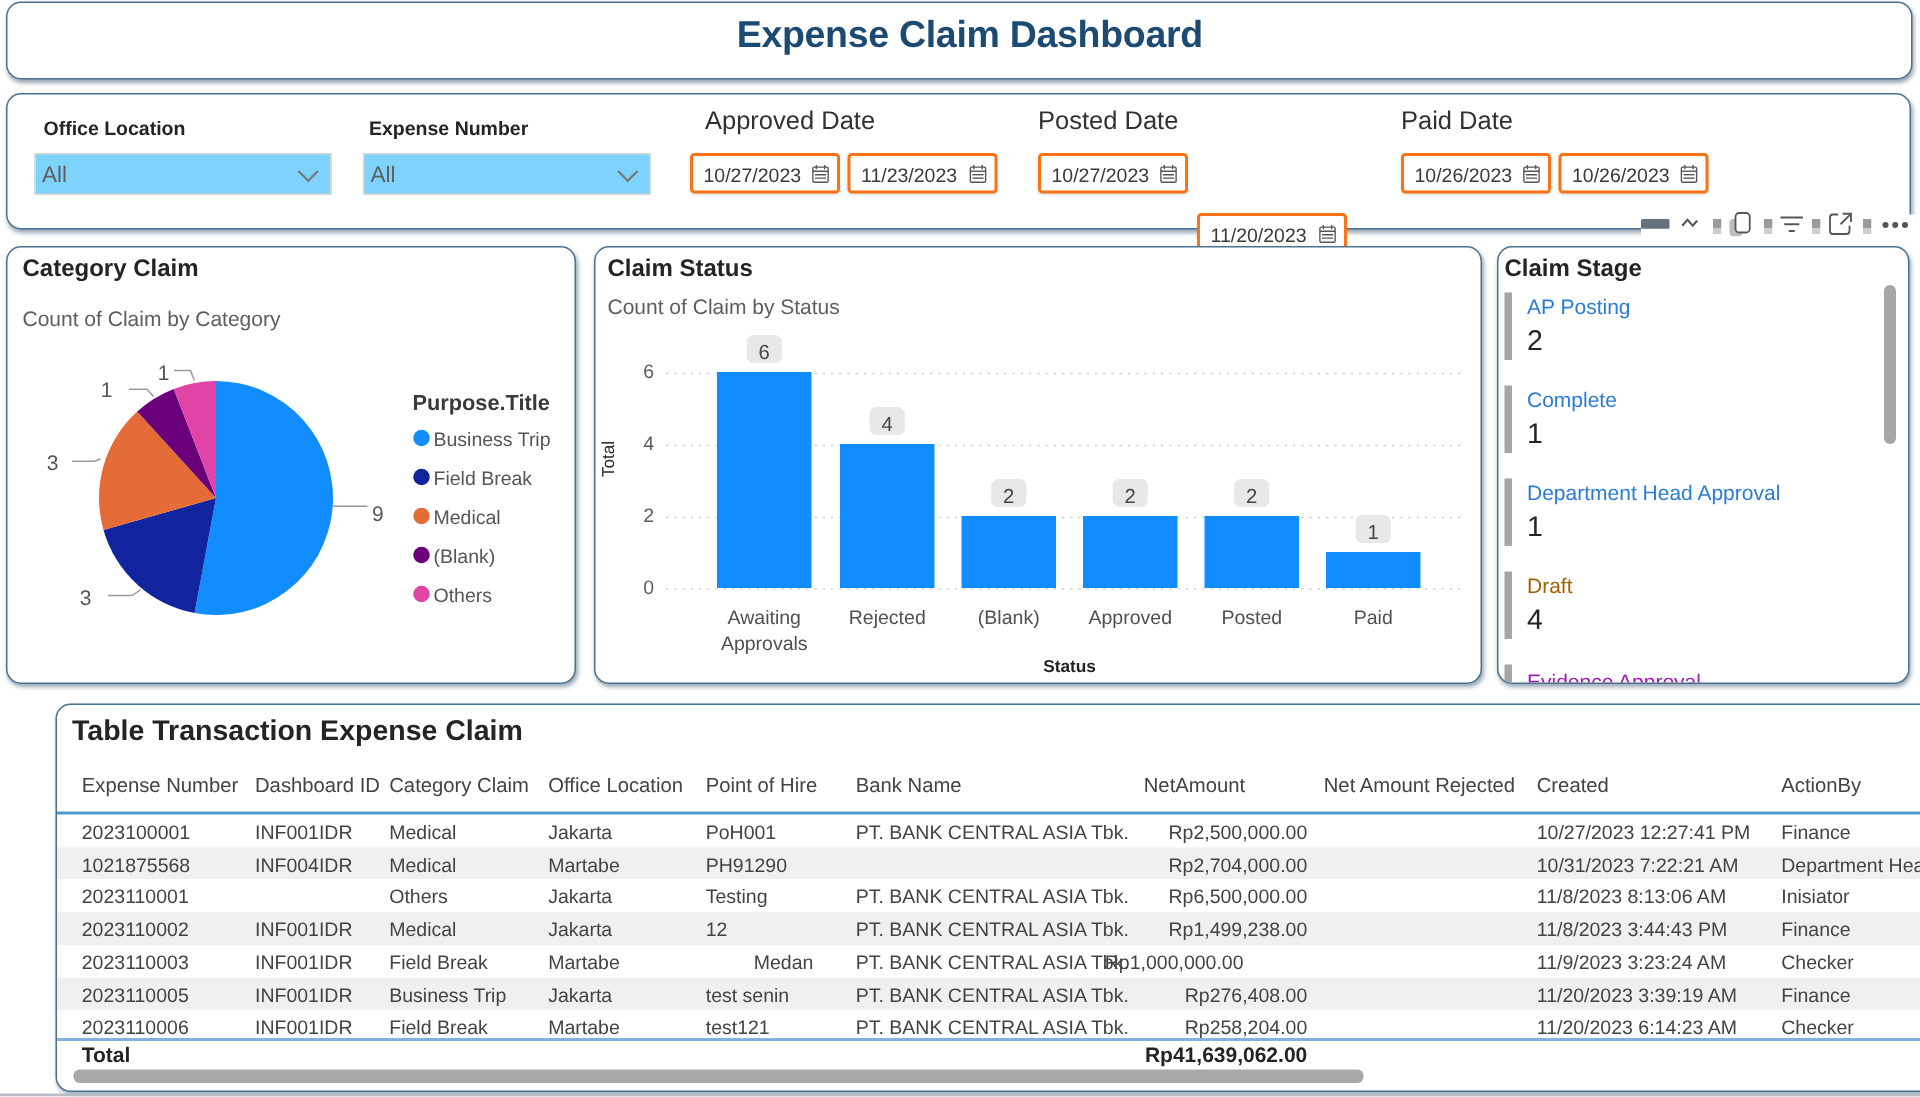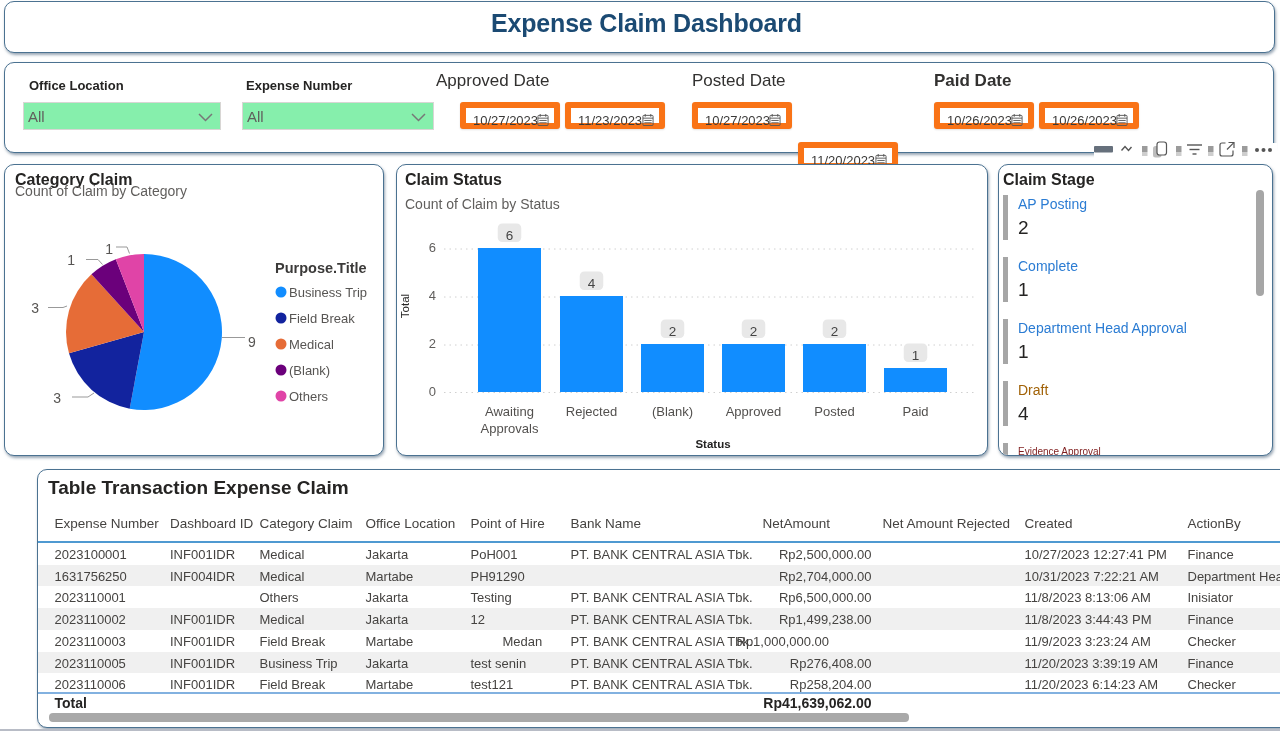"Approved Date" div.dlabel { left: 431px -> 465px }
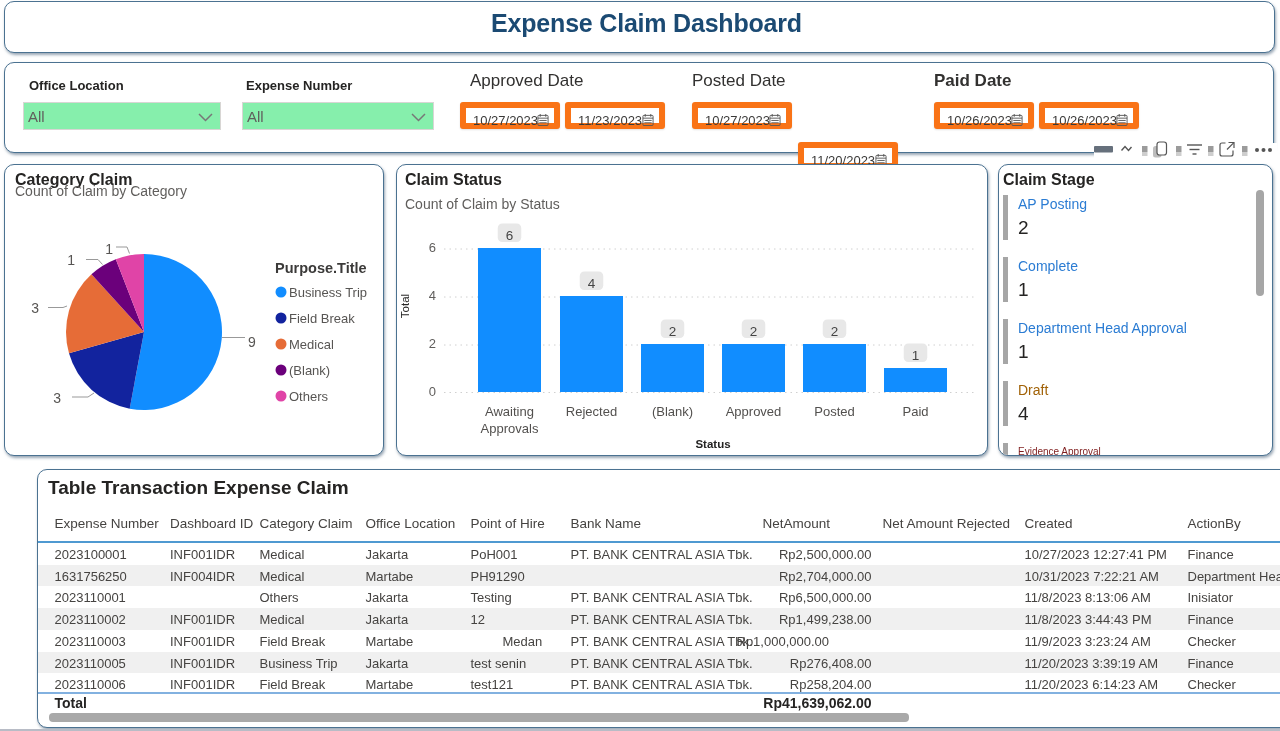"Paid Date" div.dlabel { font-weight: bold -> none }
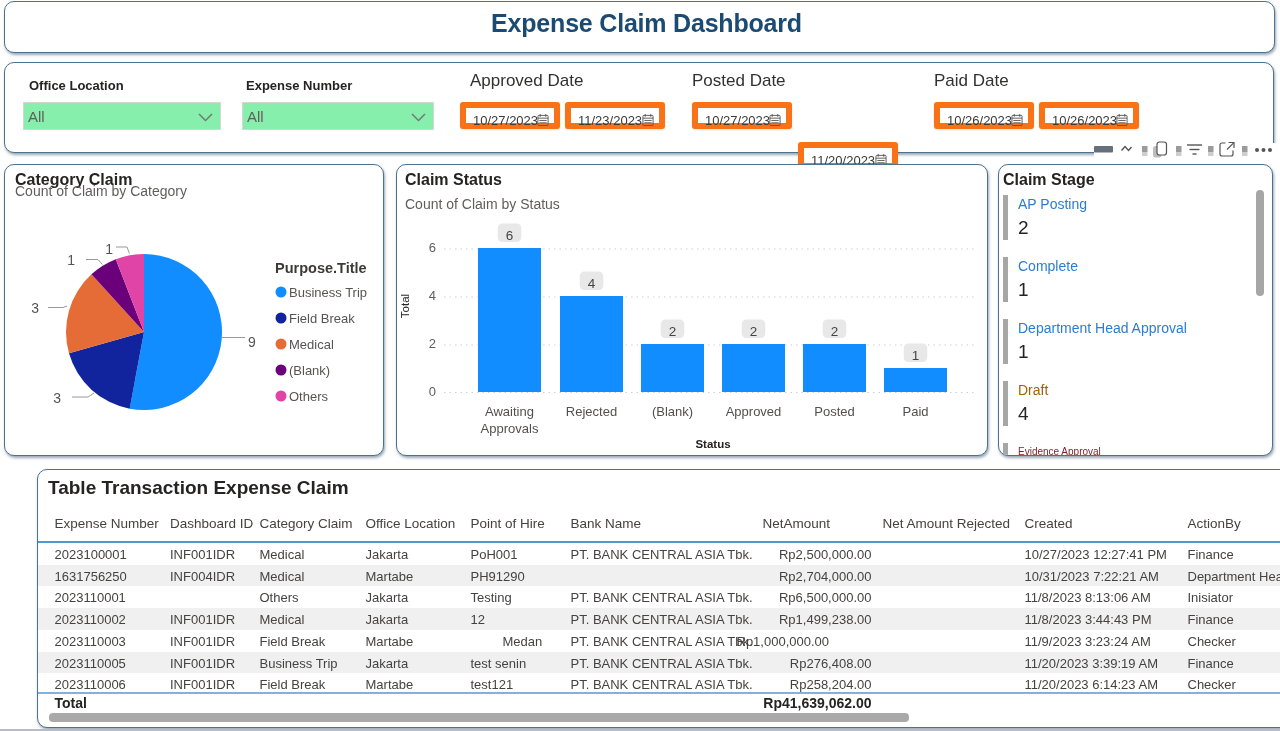"All" .dd { background: #86efac -> #7dd3fc }
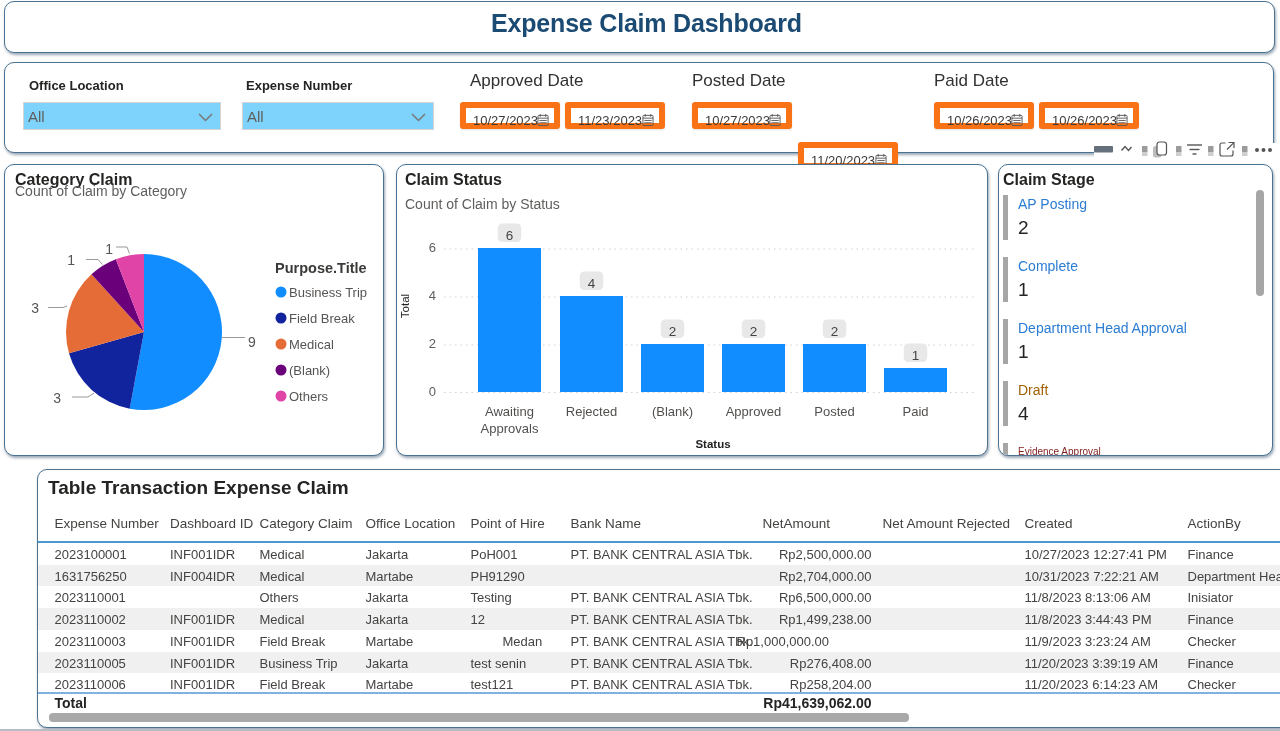"10/27/2023" .datebox { border: 6px solid #f97316 -> 2px solid #f97316 }
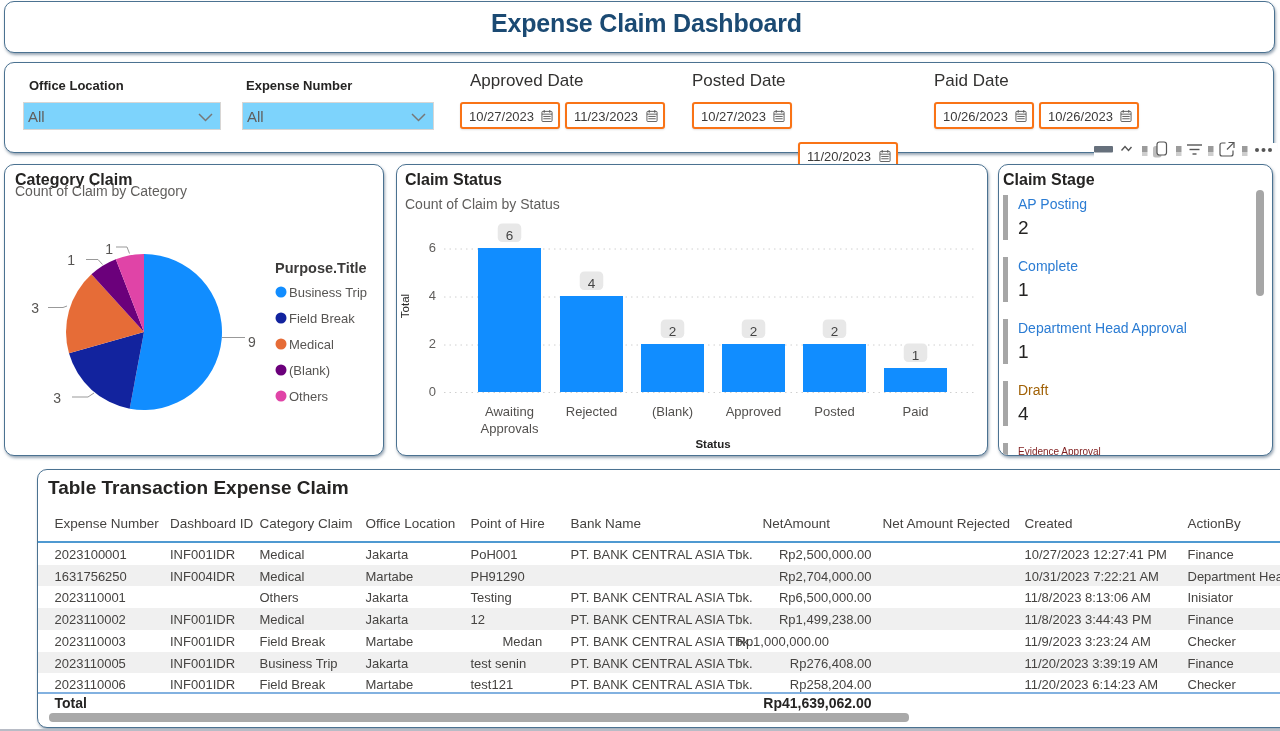"Count of Claim by Category" div.abs { top: 18px -> 39px }
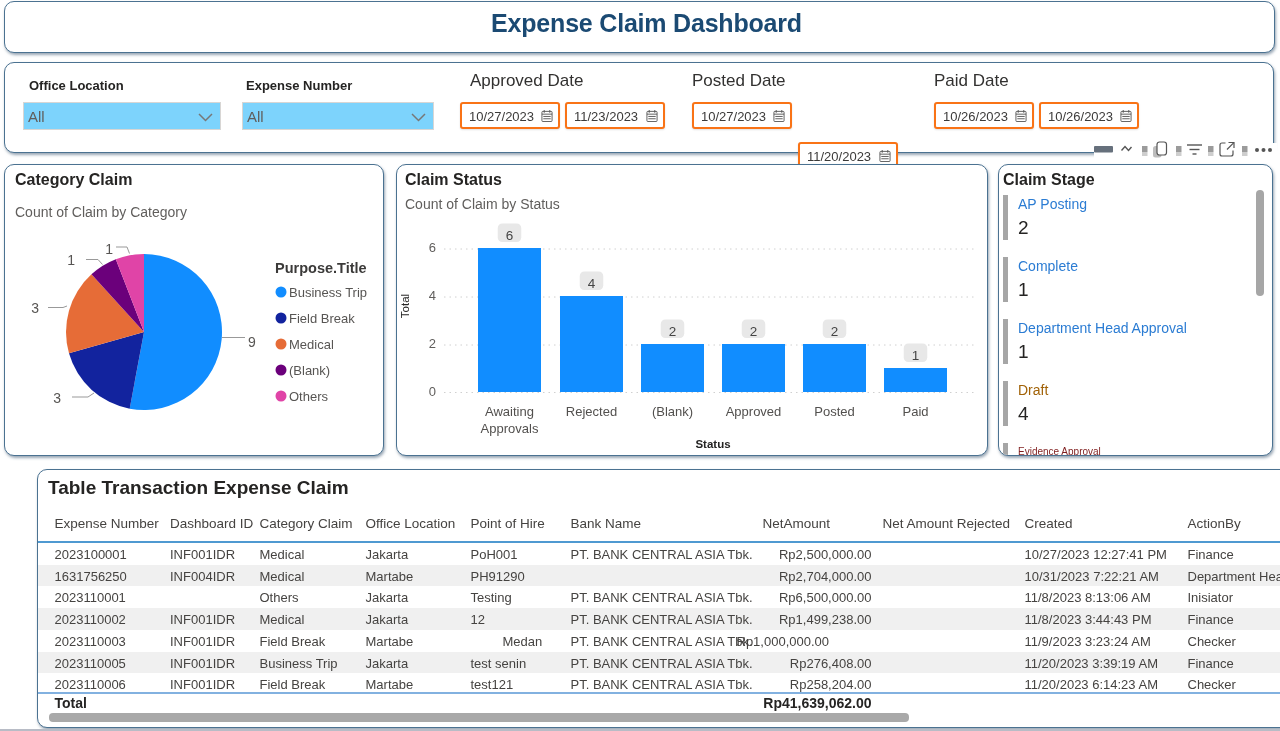"Evidence Approval" div.abs { color: #7f1d1d -> #a21caf; font-size: 10px -> 14px }
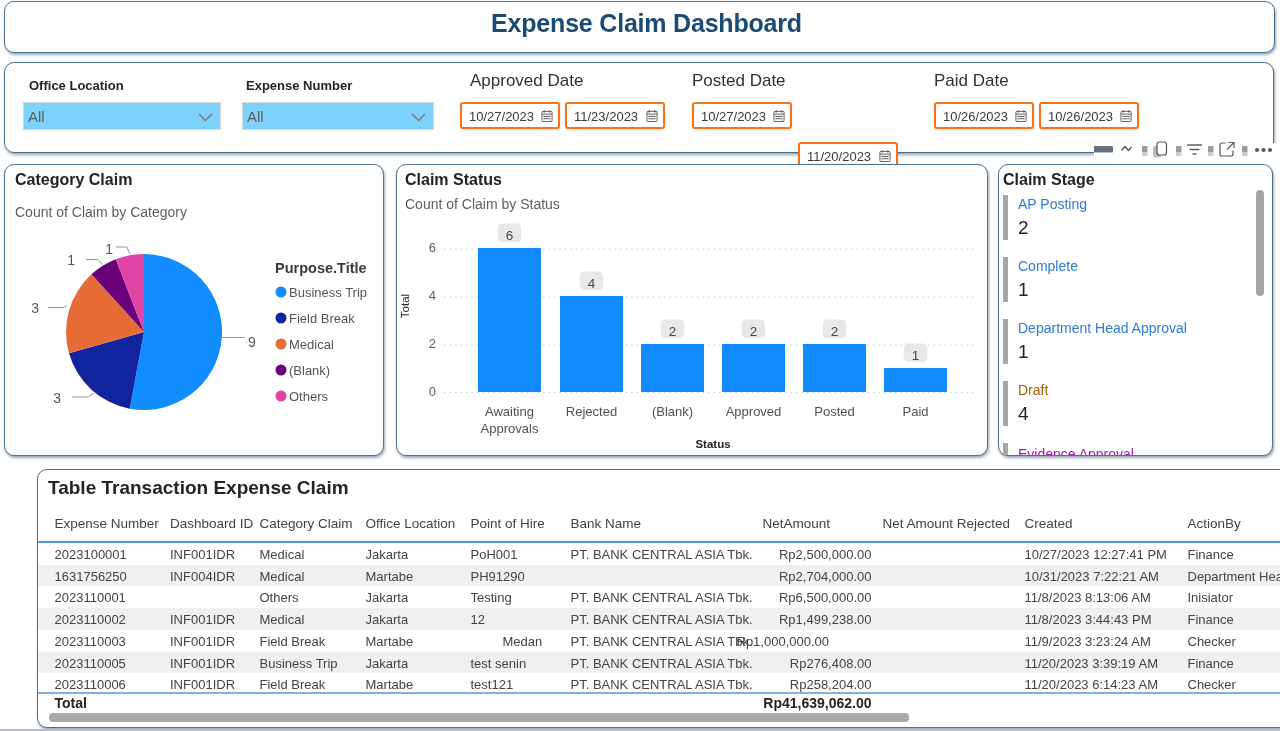"1631756250" span.abs { text: 1631756250 -> 1021875568 }
